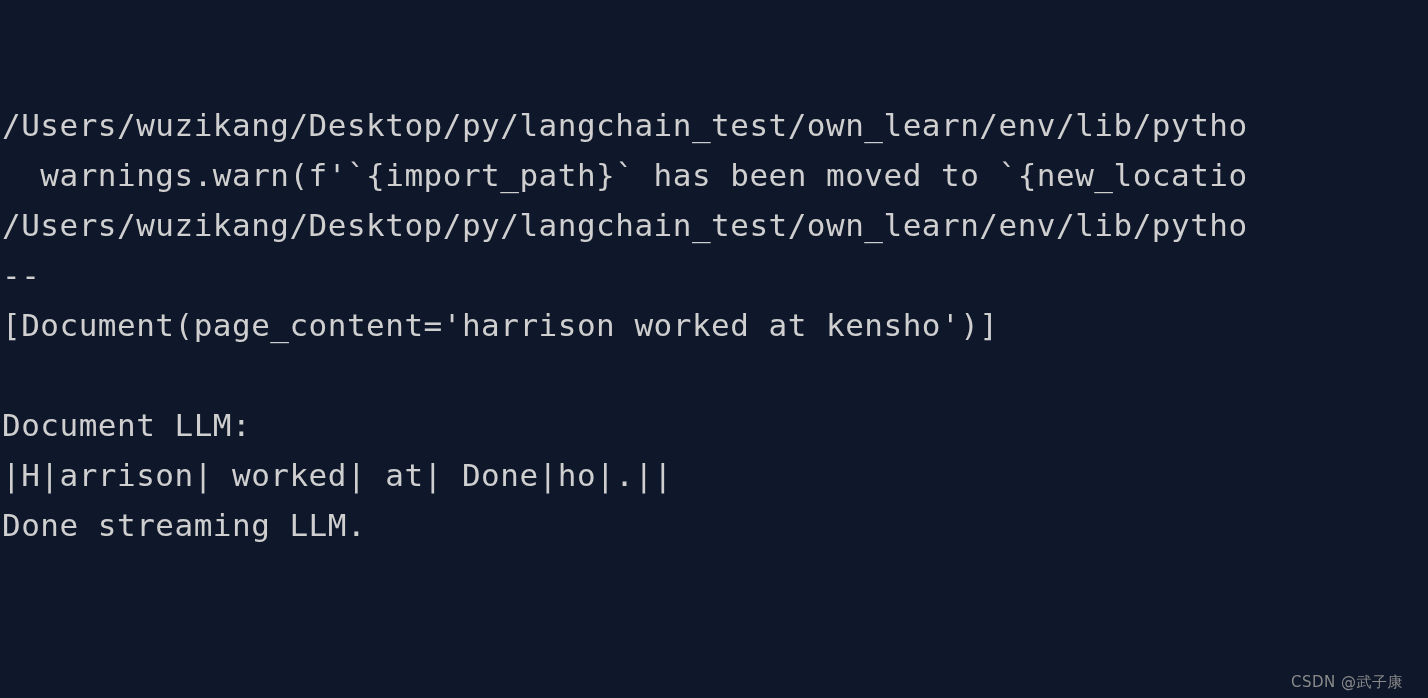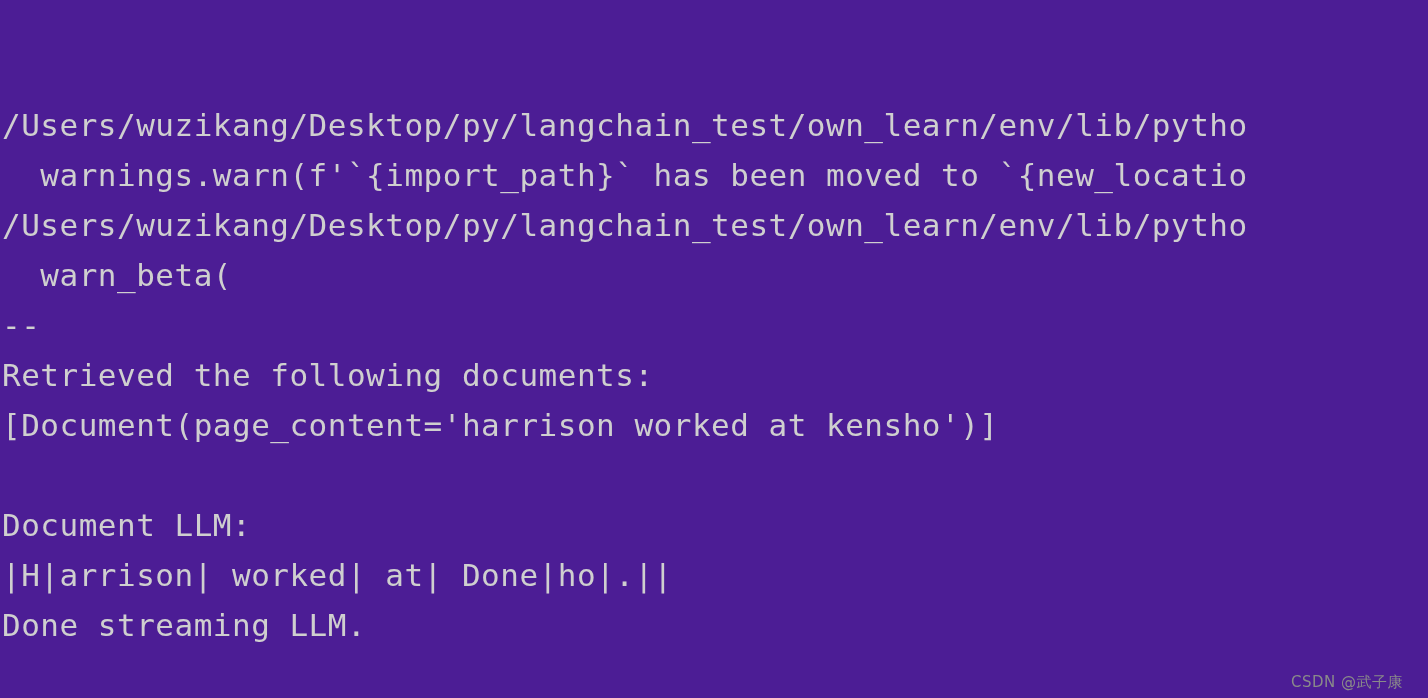"/Users/wuzikang/Desktop/py/langchain_tes" #terminal { background: #4c1d95 -> #0f172a }
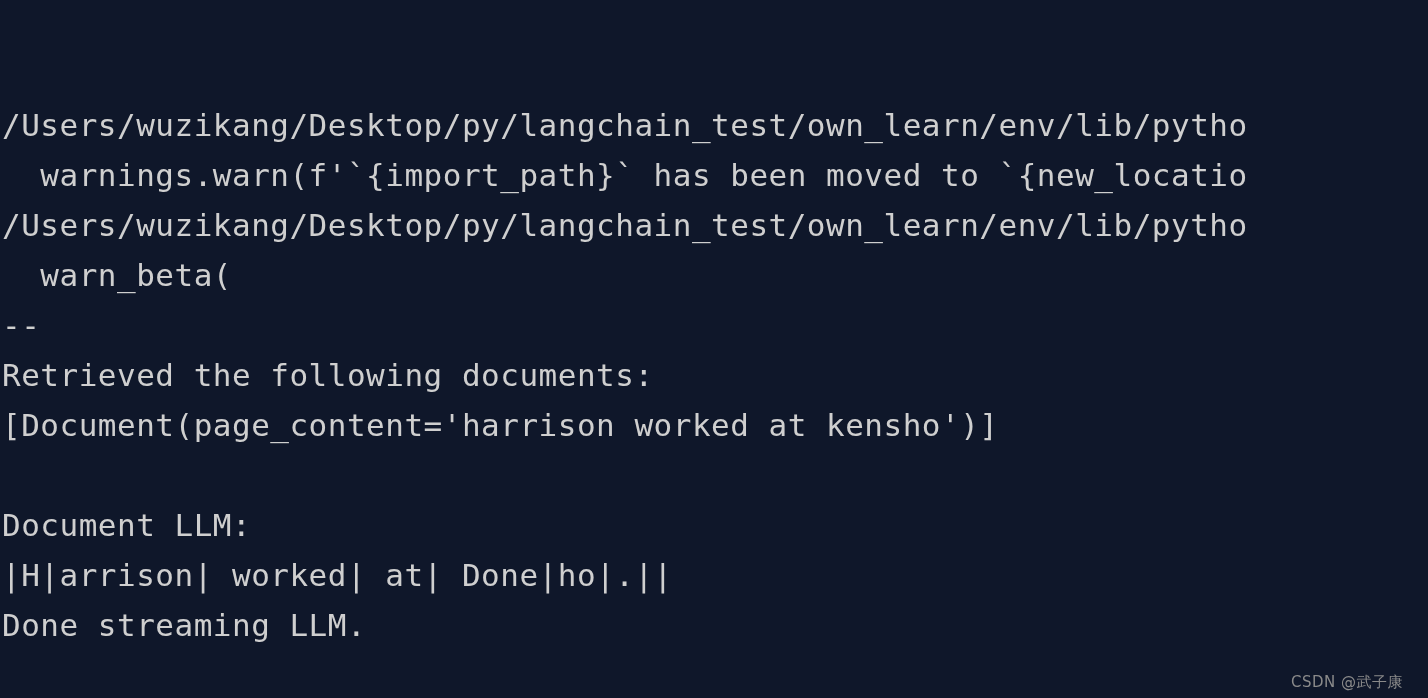"warn_beta(" div.line { html: <div><span> warn_beta(</span></div> -> none }
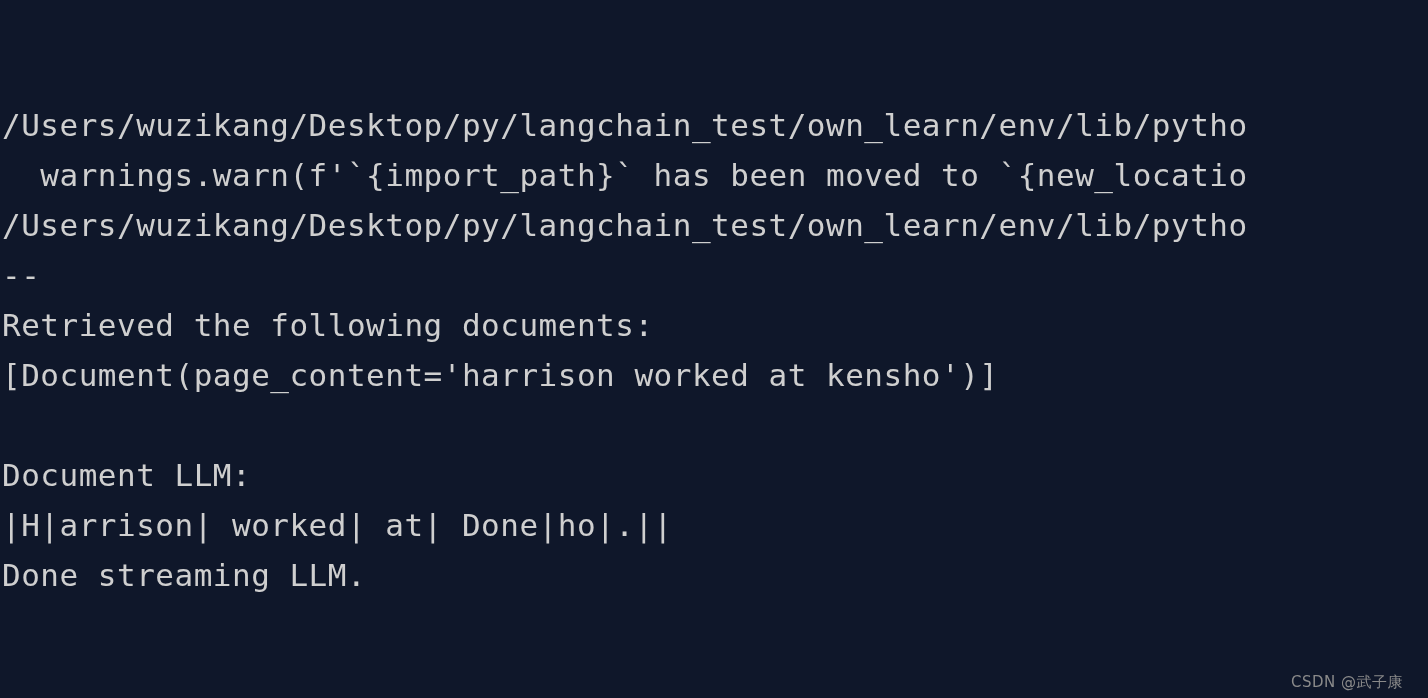"Retrieved the following documents:" div.line { html: <div><span>Retrieved the following documents:</span></div> -> none }
